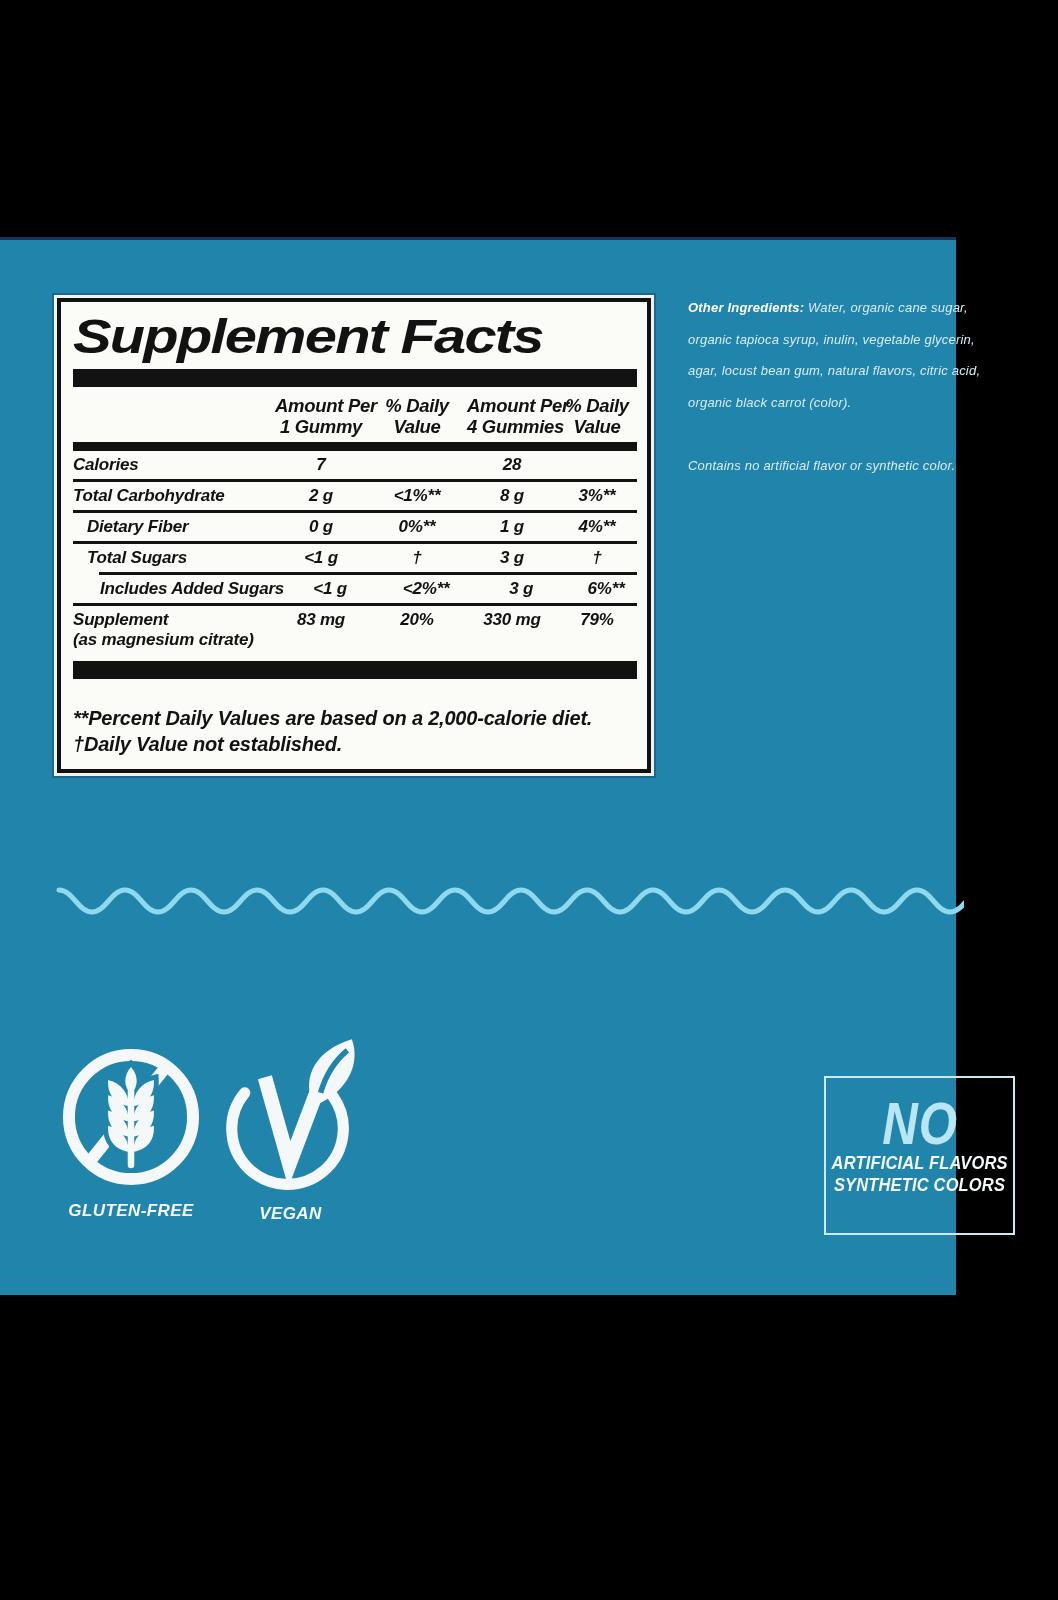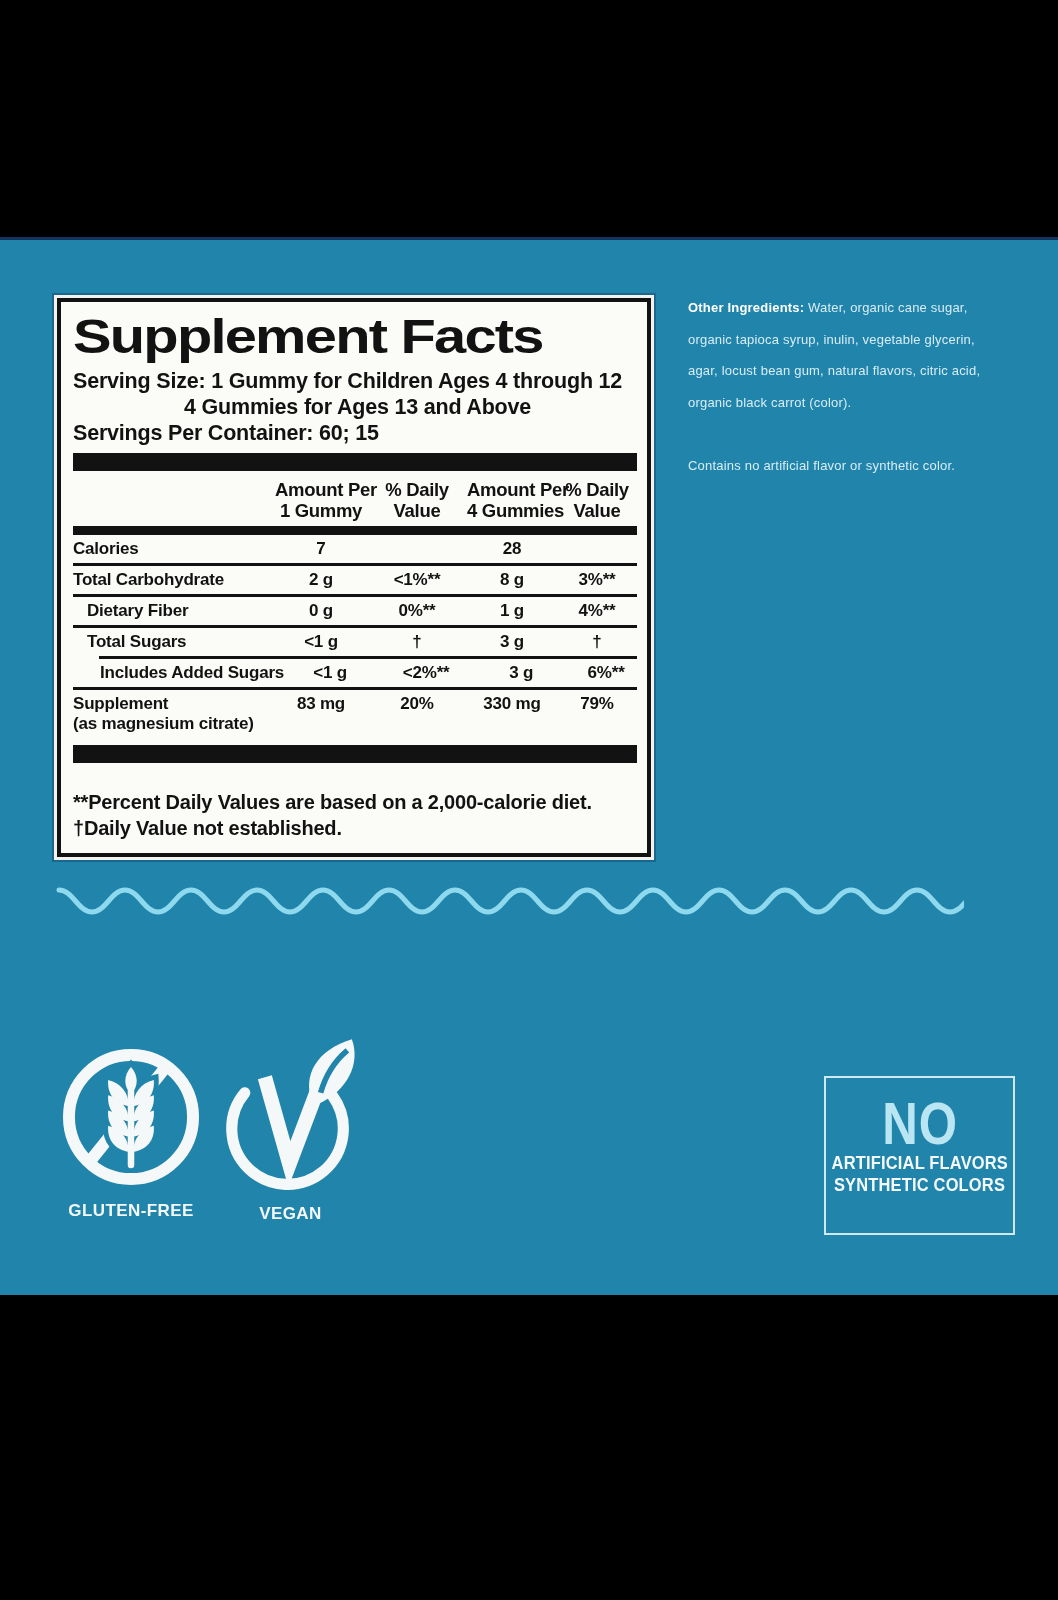"Supplement Facts" .label-bg { font-style: none -> italic; width: 1058px -> 956px }
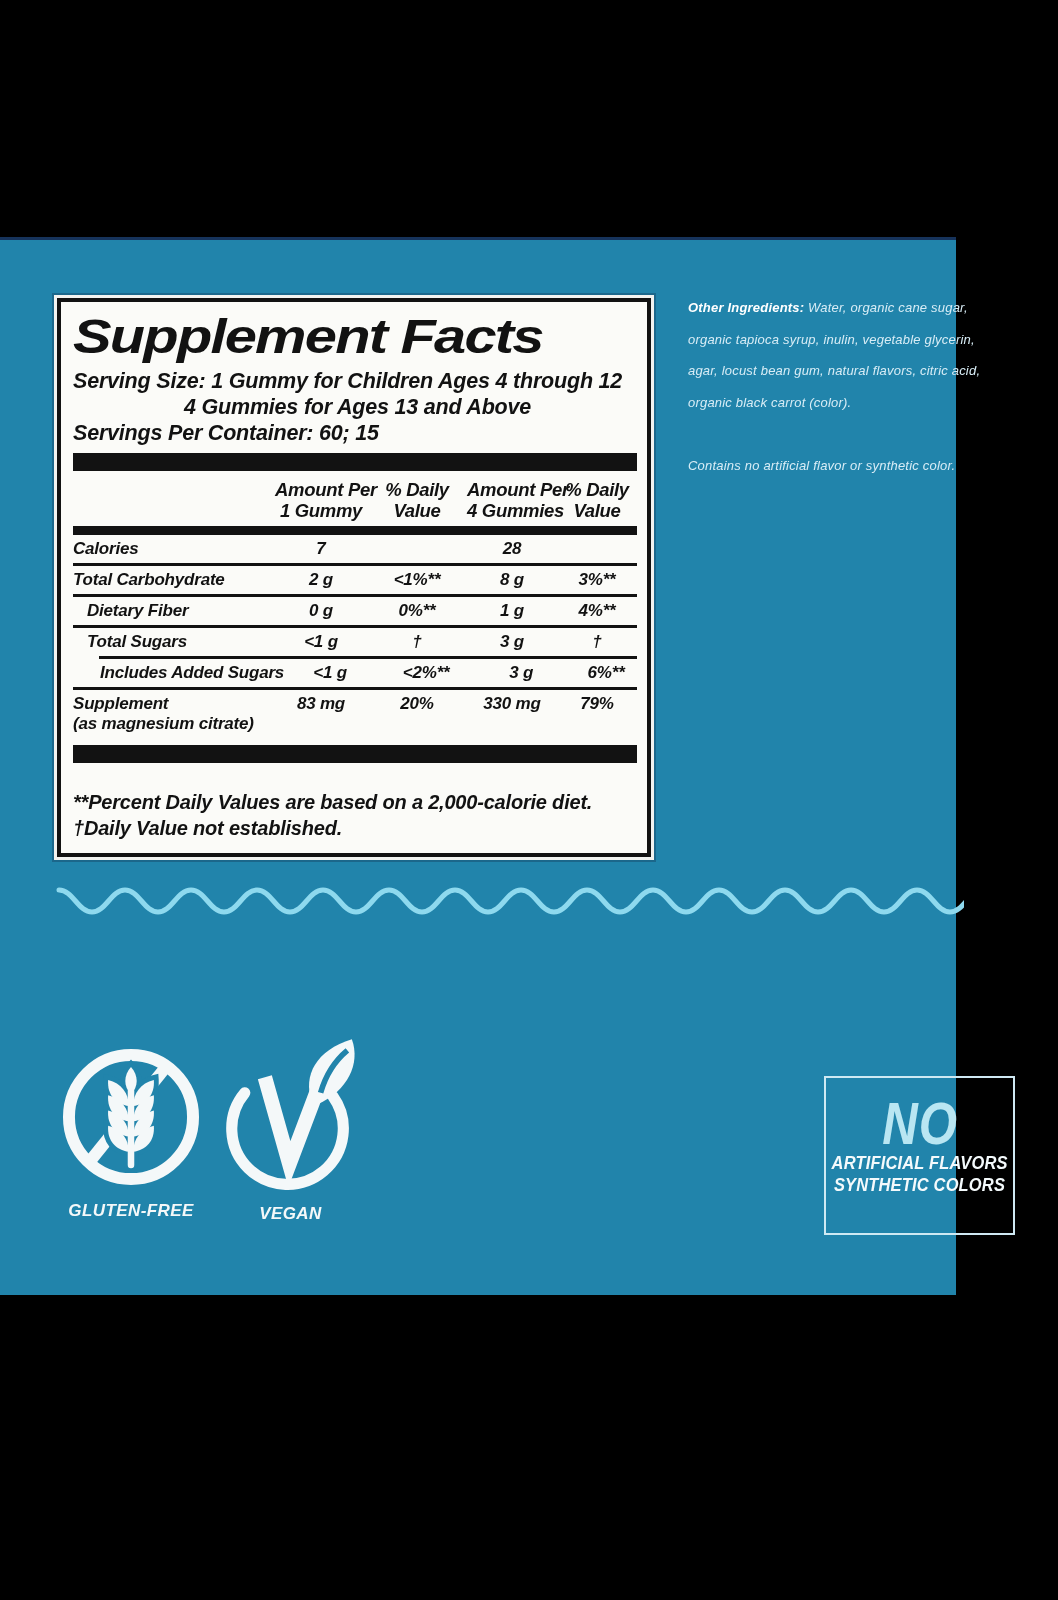"Serving Size: 1 Gummy for" div.serving { html: <div> <div>Serving Size: 1 Gummy for Children Ages 4 through 12</div> <div>4 Gummies for Ages 13 and Above</div> <div>Servings Per Container: 60; 15</div> </div> -> none }
